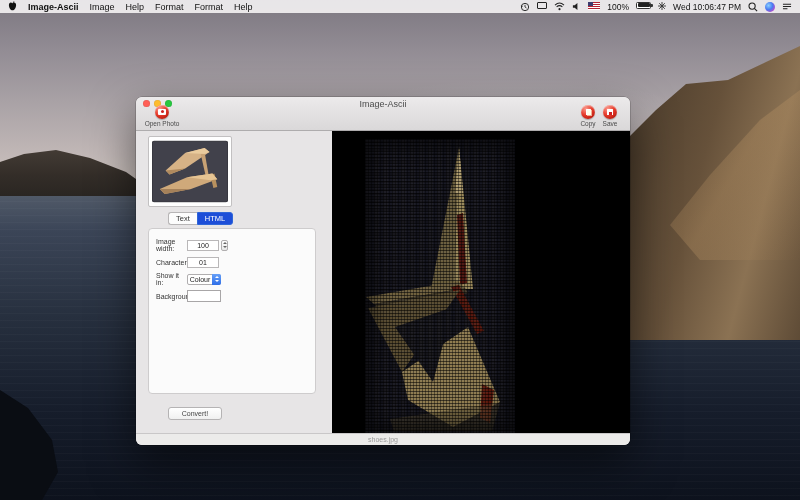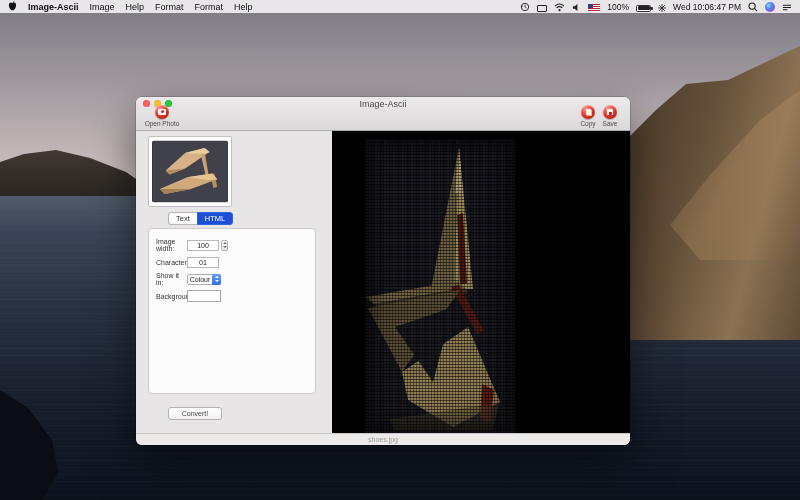"100%" .menubar .right { align-items: flex-end -> flex-start }
